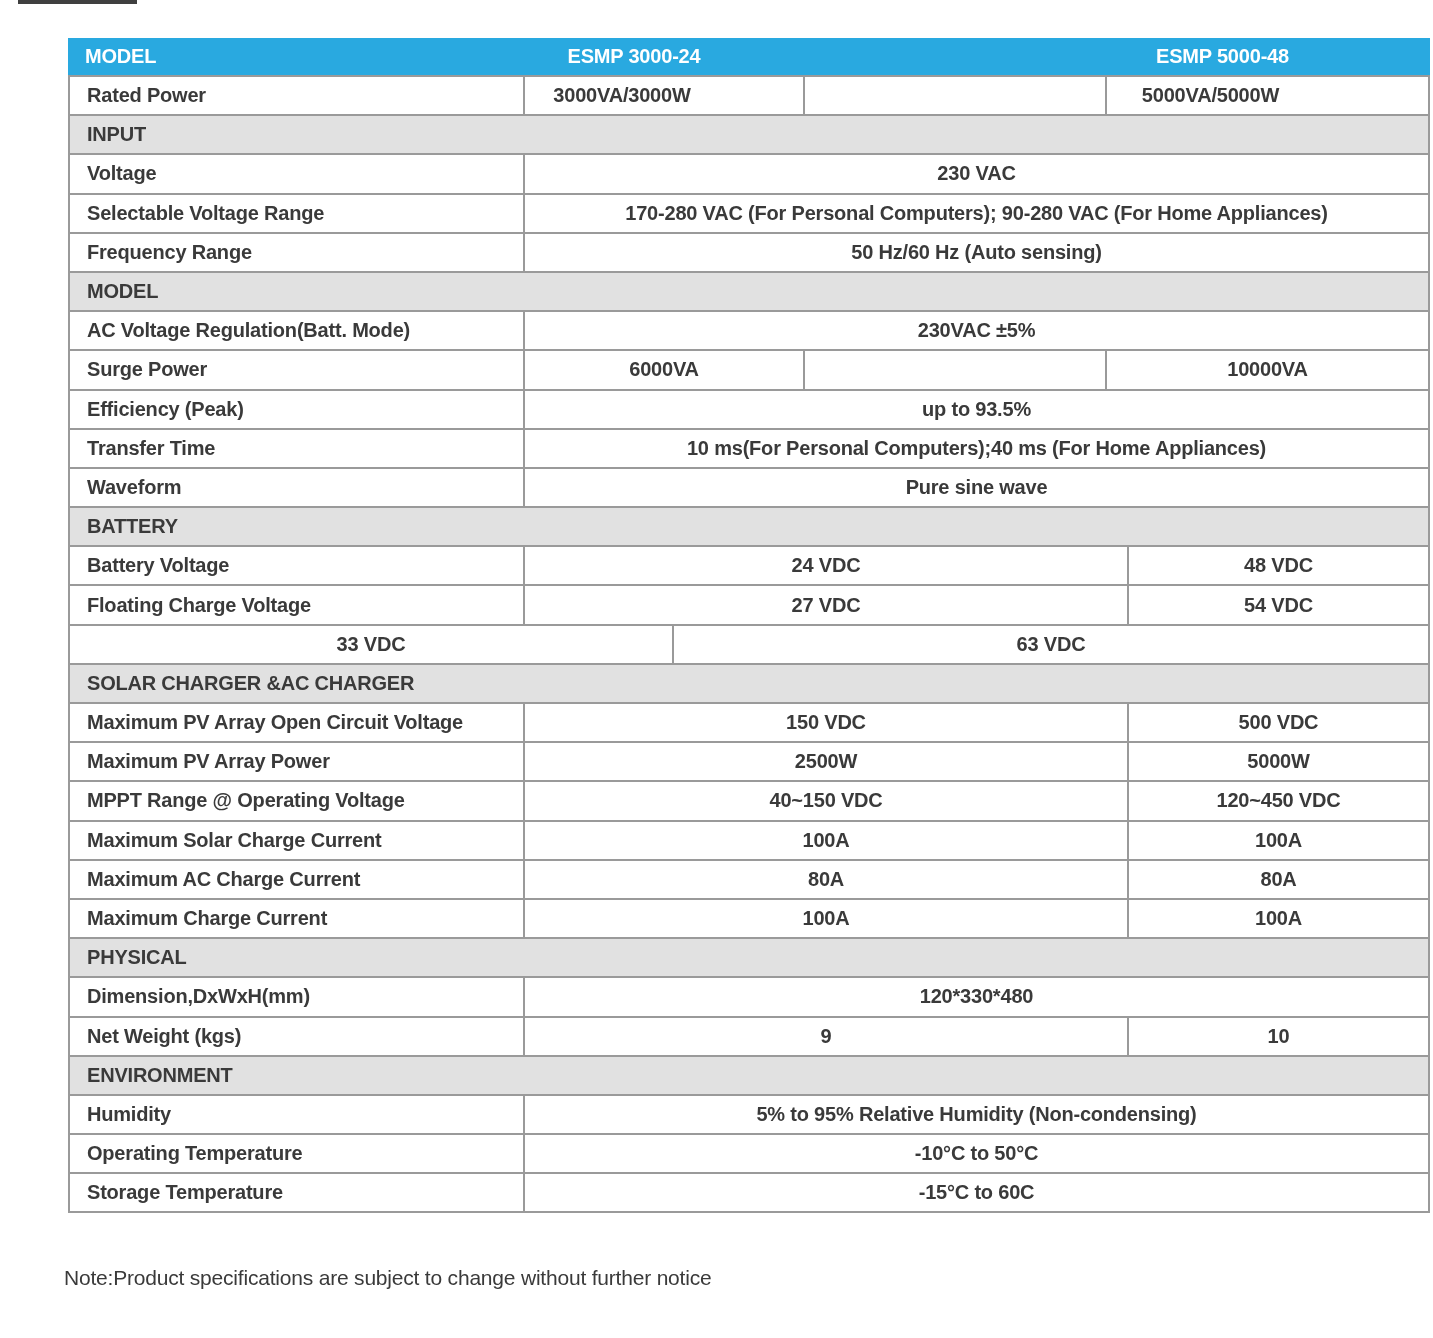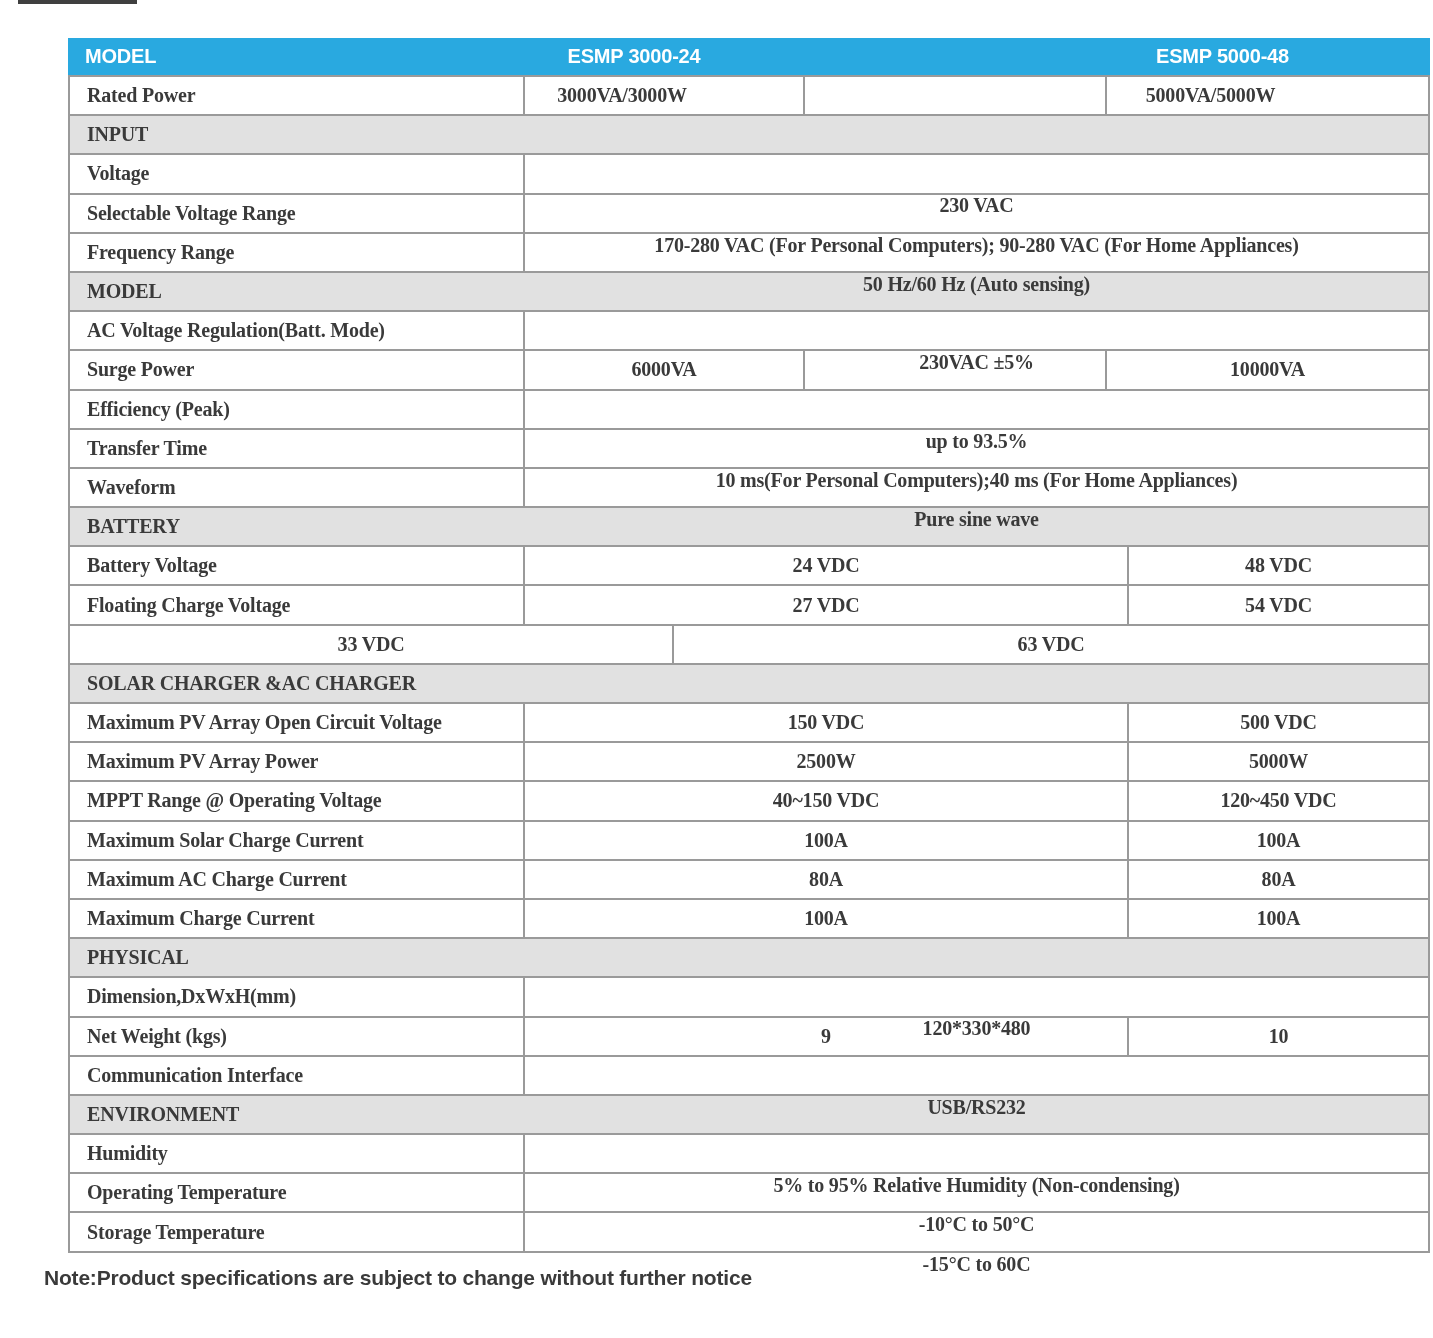"Rated Power" .row { font-family: Liberation Serif, serif -> none }
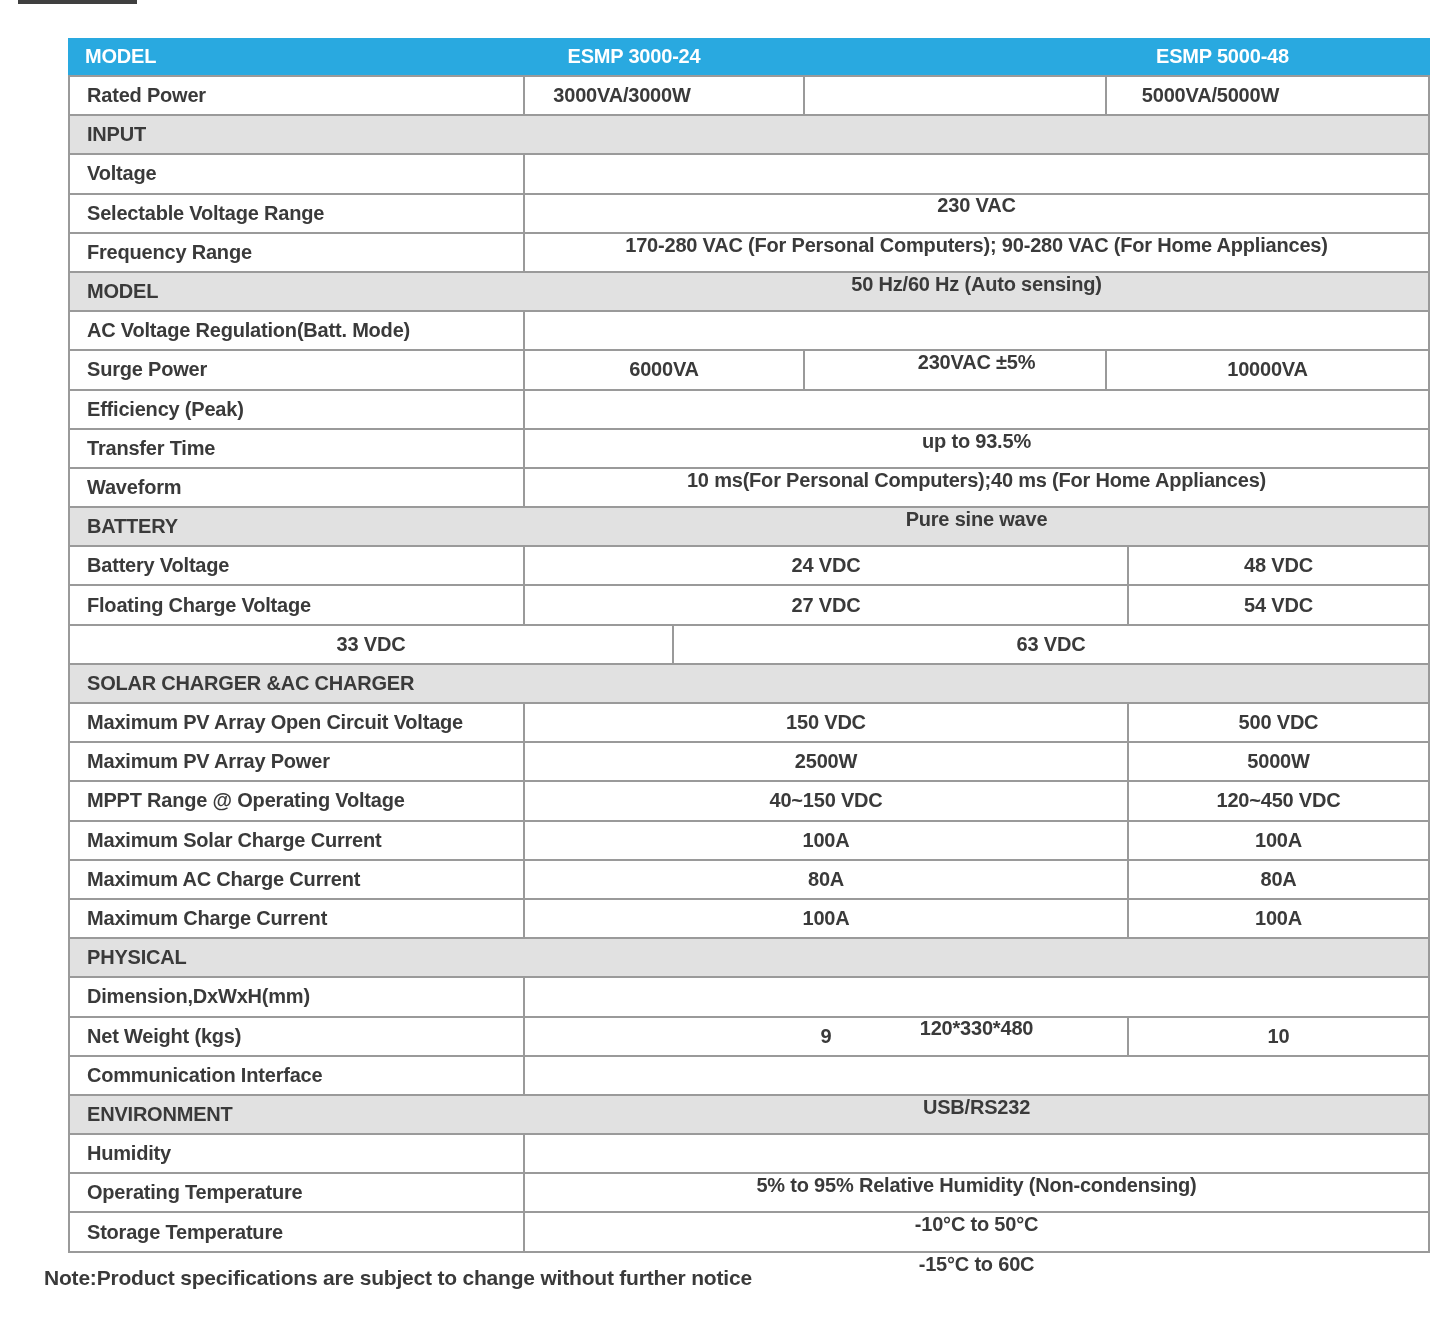"230 VAC" .cspan { margin-top: 32px -> none }
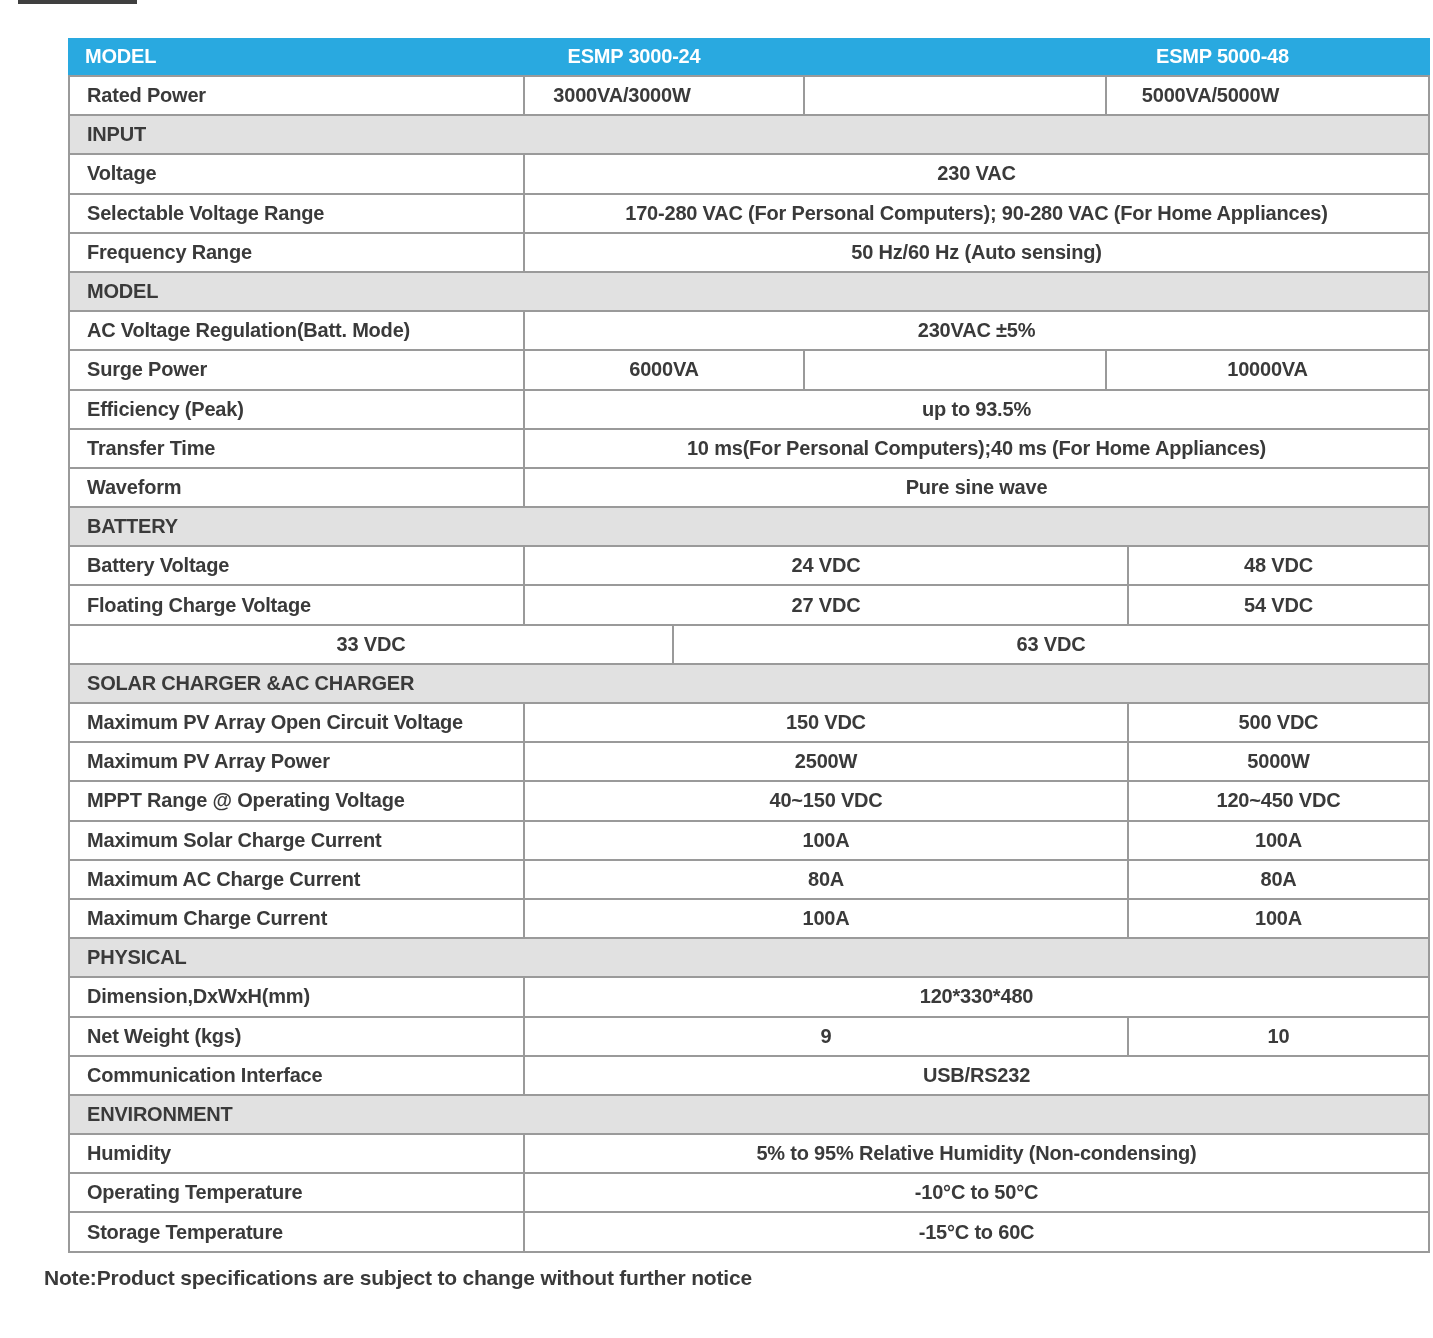"Communication Interface" div.row { html: <div> <div>Communication Interface</div> <div>USB/RS232</div> </div> -> none }
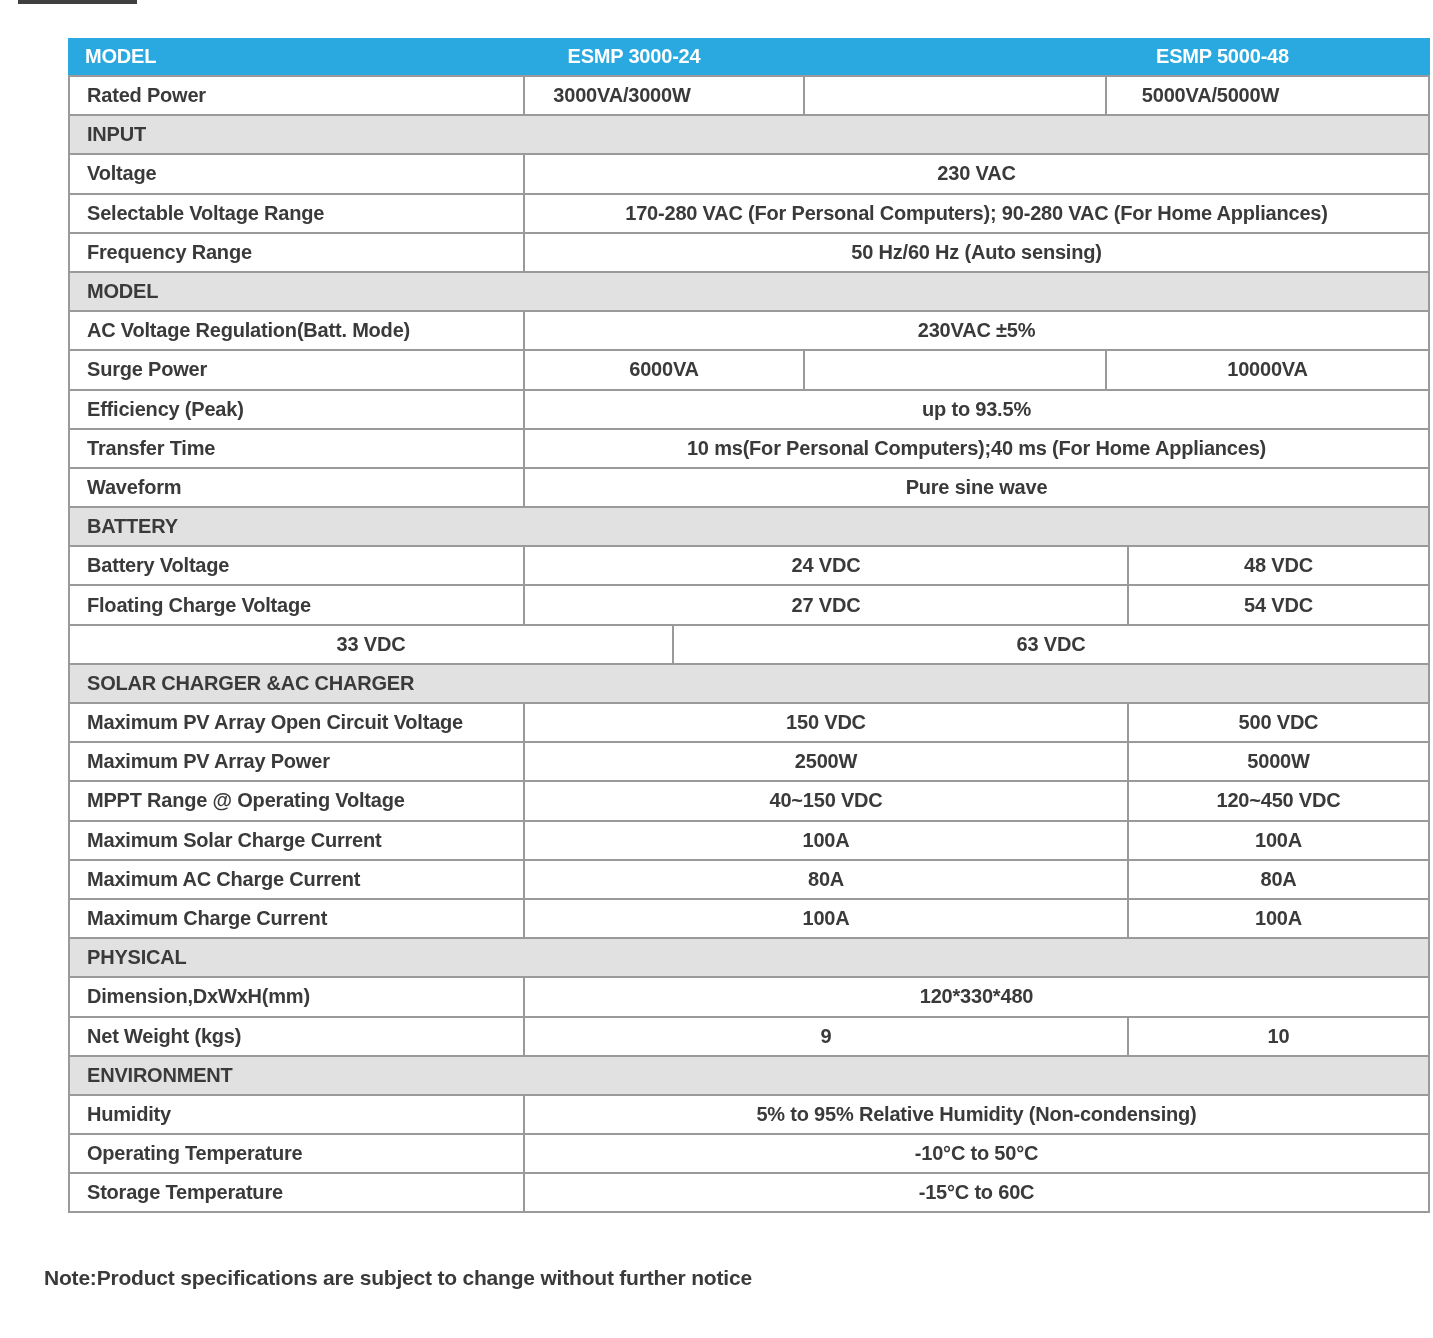"Note:Product specifications are subject" .note { font-weight: 700 -> 400; left: 44px -> 64px }
